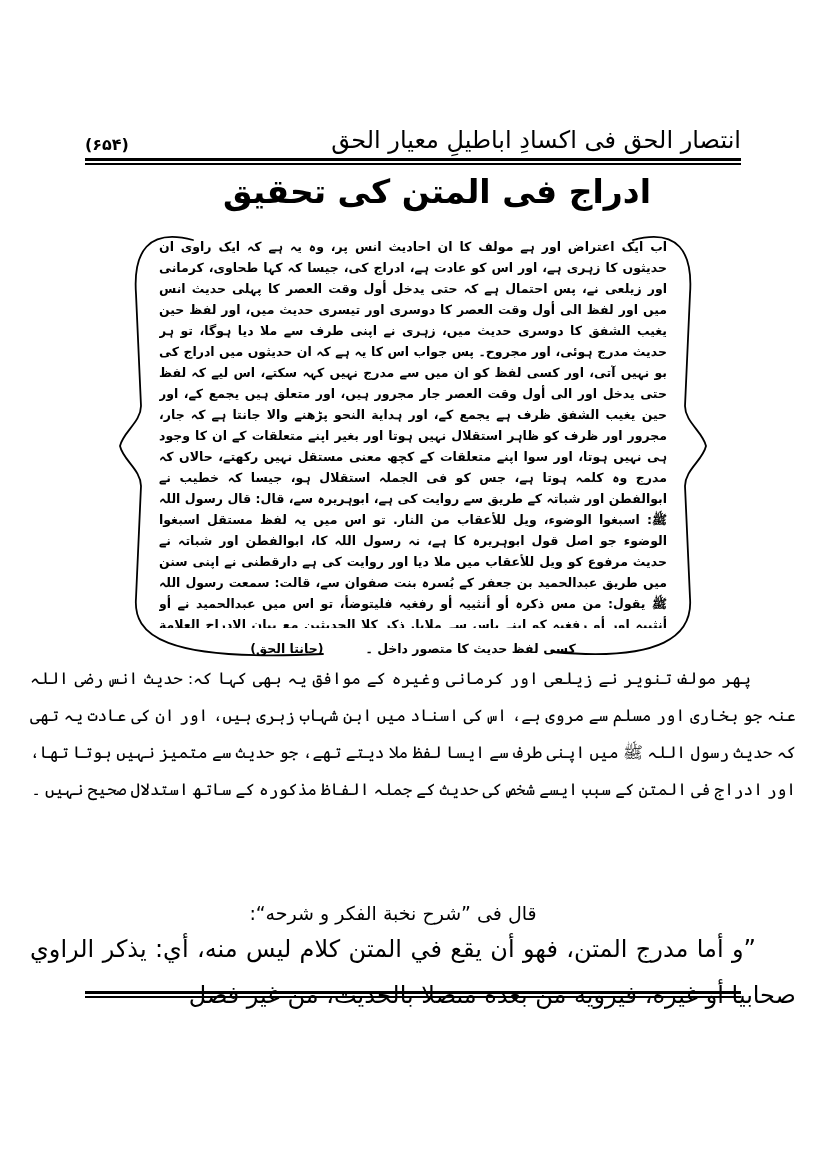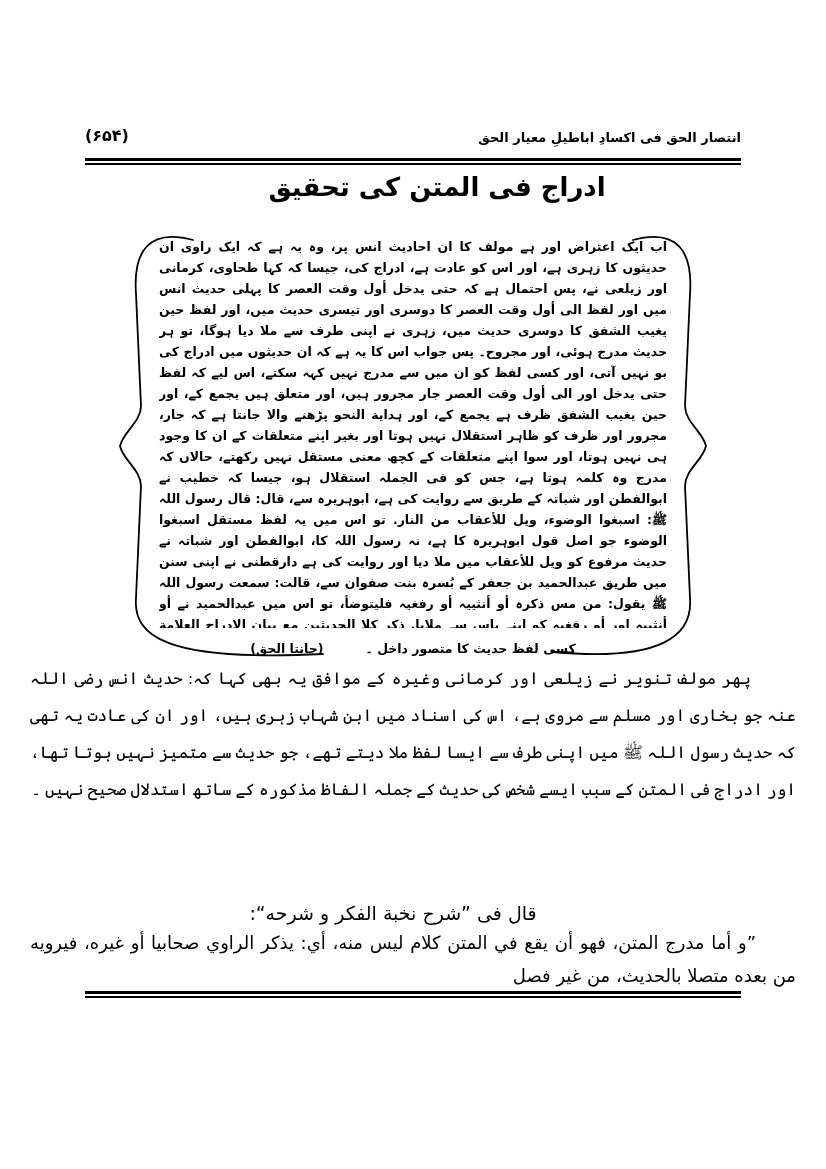"انتصار الحق فی اکسادِ اباطیلِ" .book-title { font-size: 13px -> 24px; font-weight: bold -> normal }
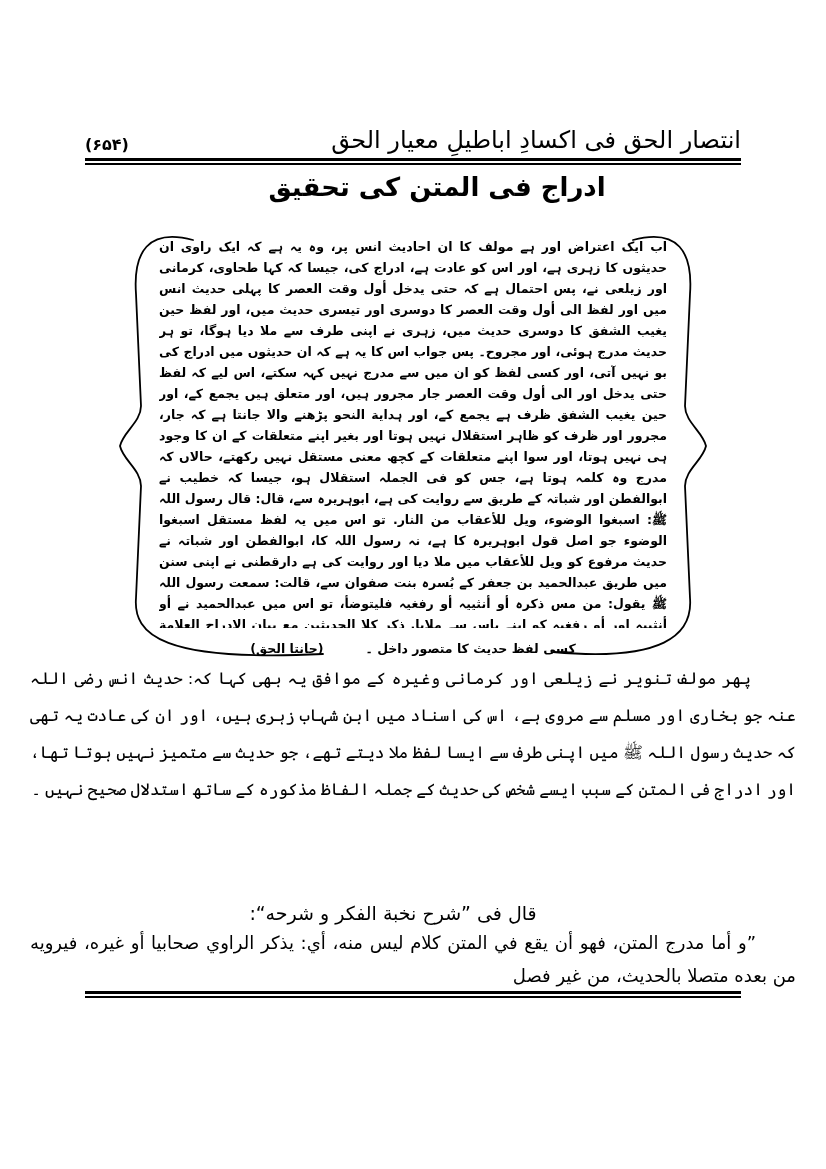"ادراج فی المتن کی تحقیق" .section-title { font-size: 26px -> 33px }
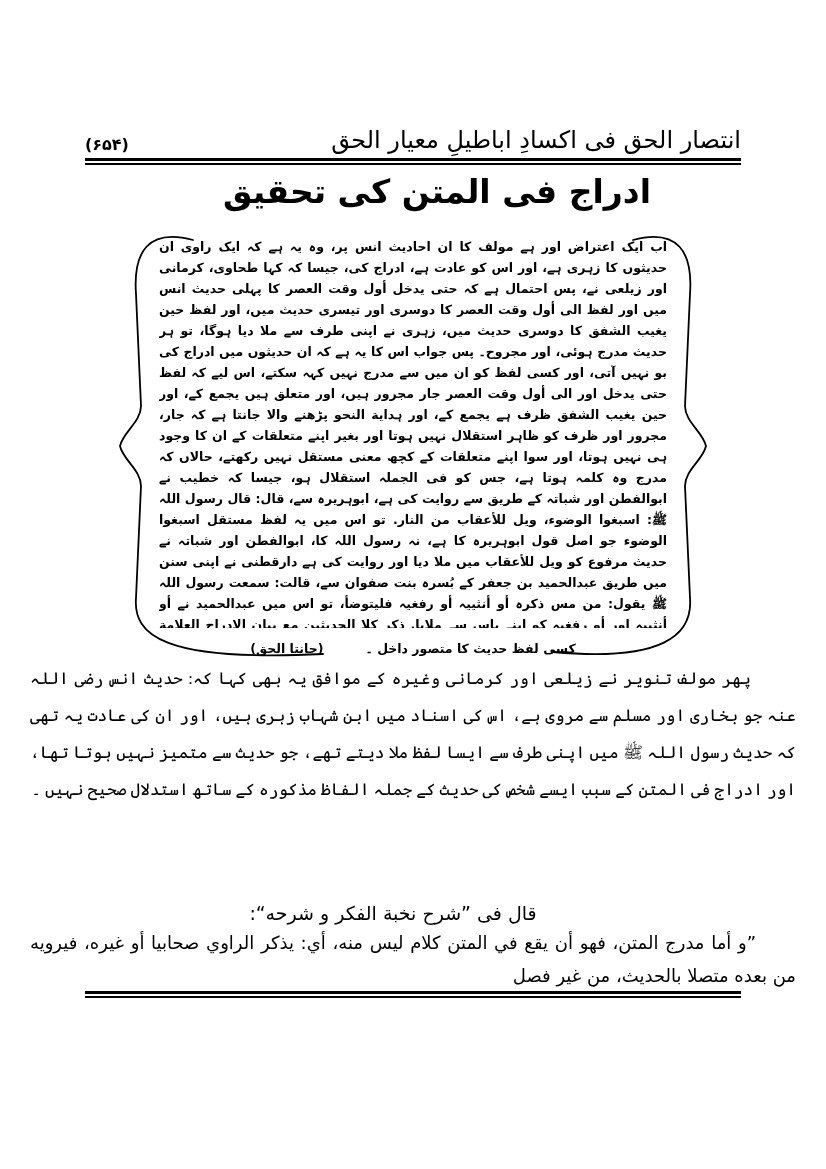"”و أما مدرج المتن، فهو" .arabic-quote { font-size: 18px -> 24px; line-height: 33px -> 46px }
